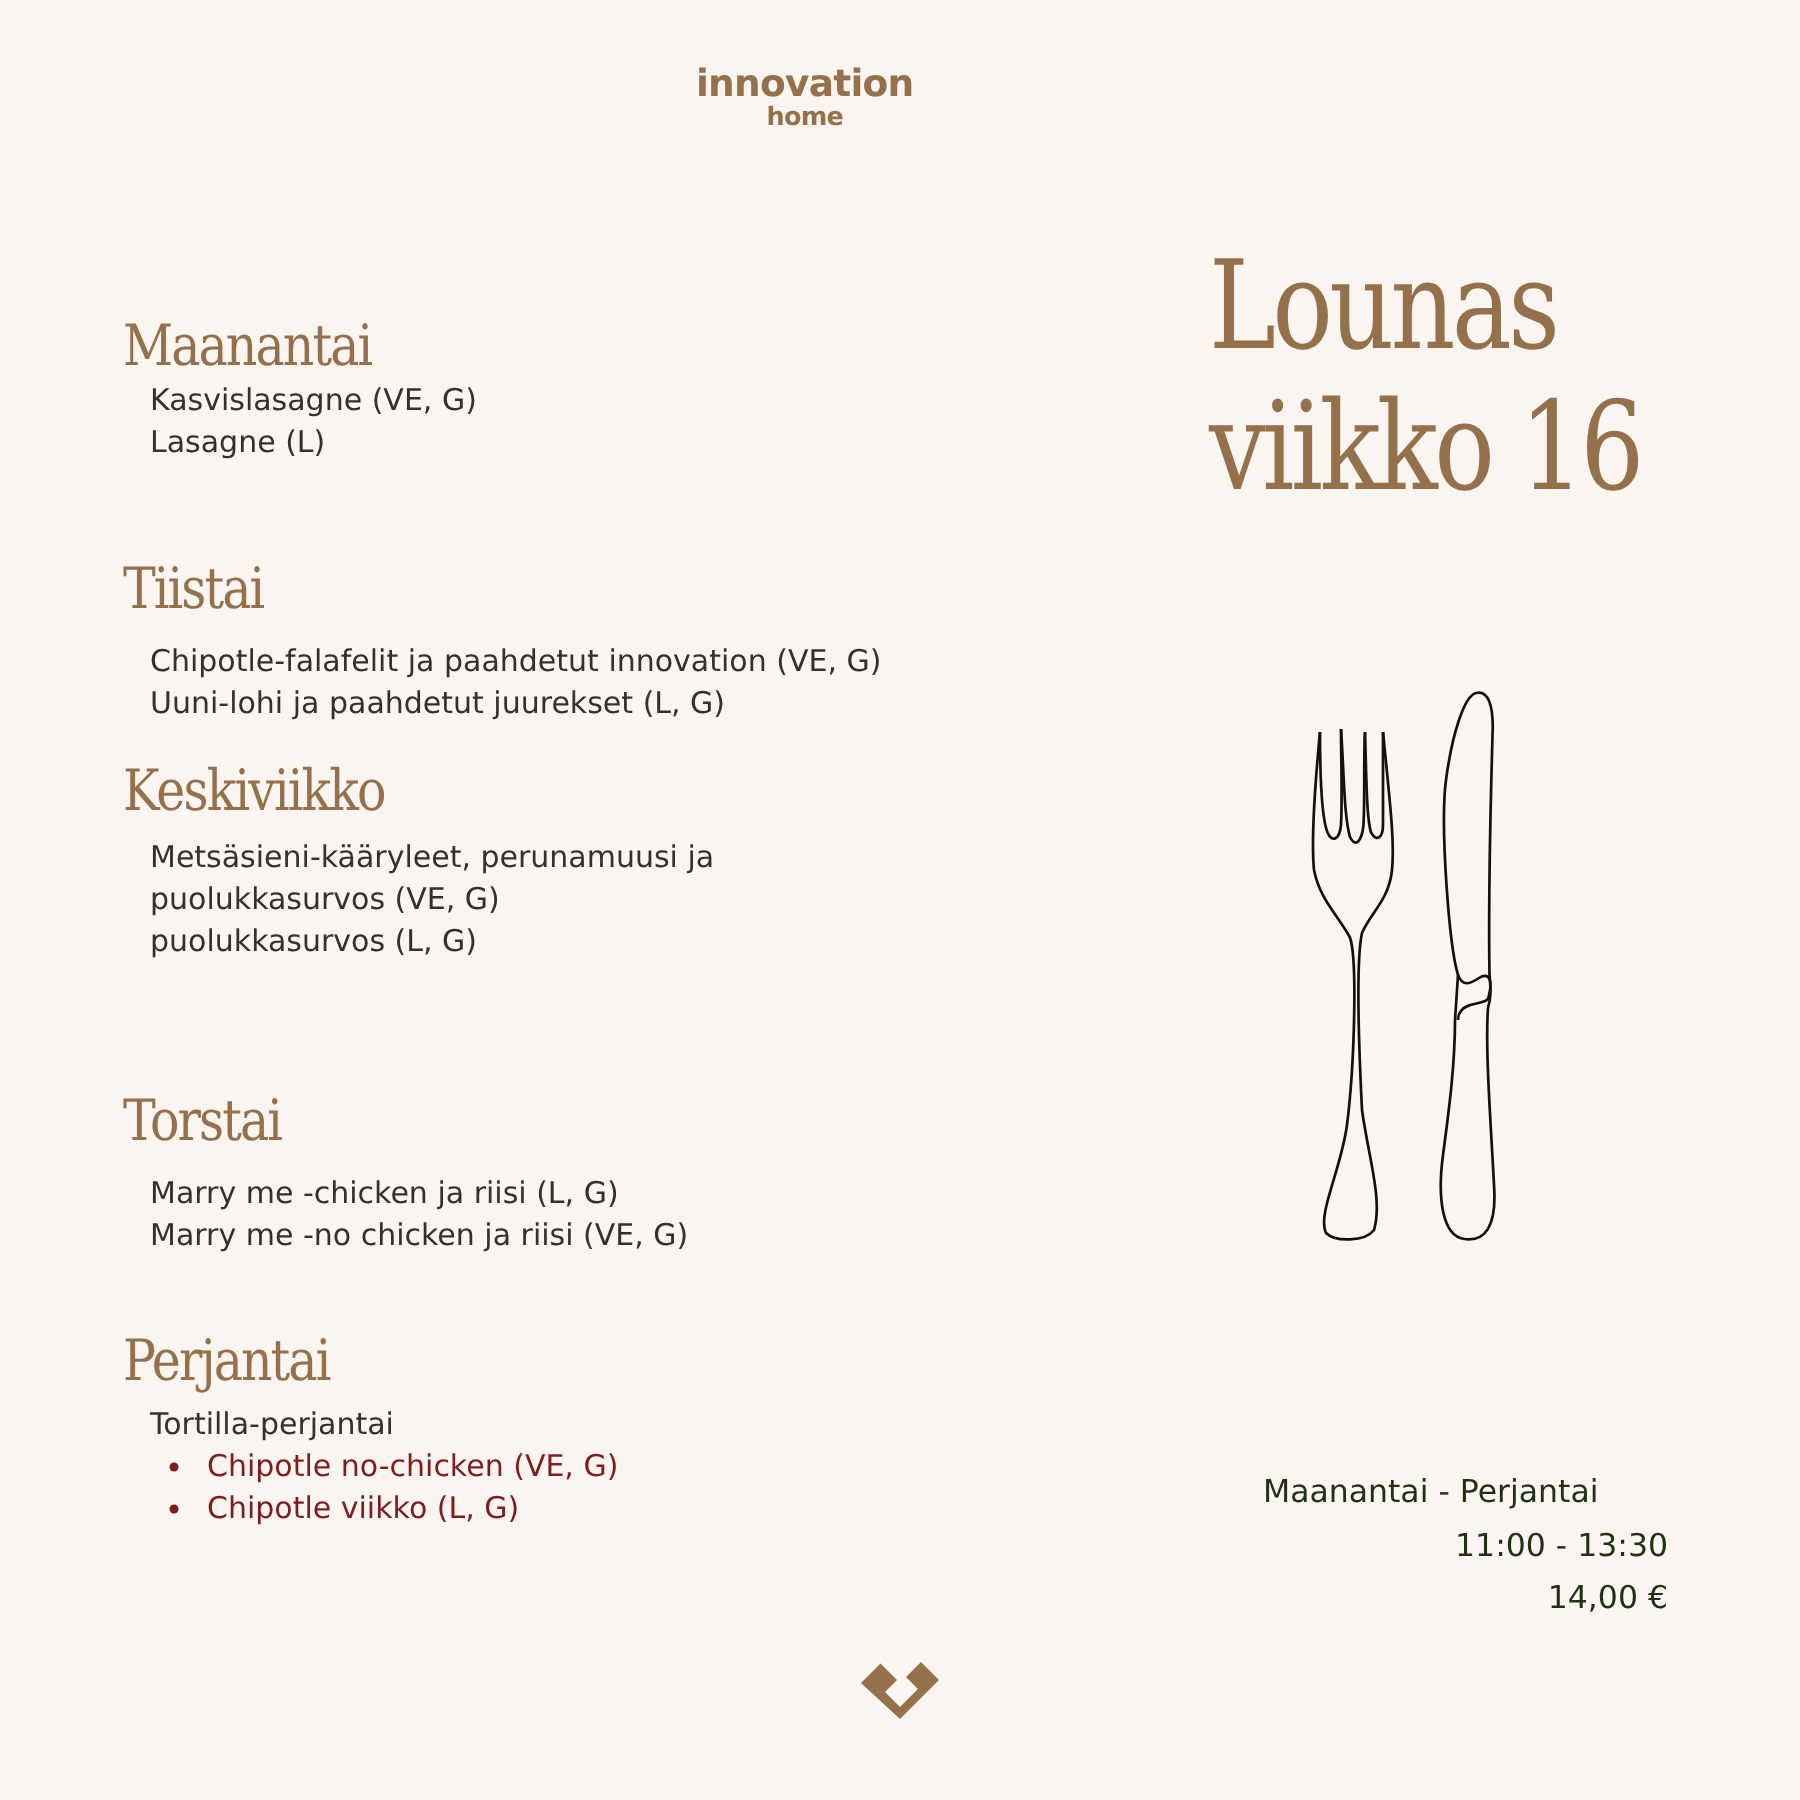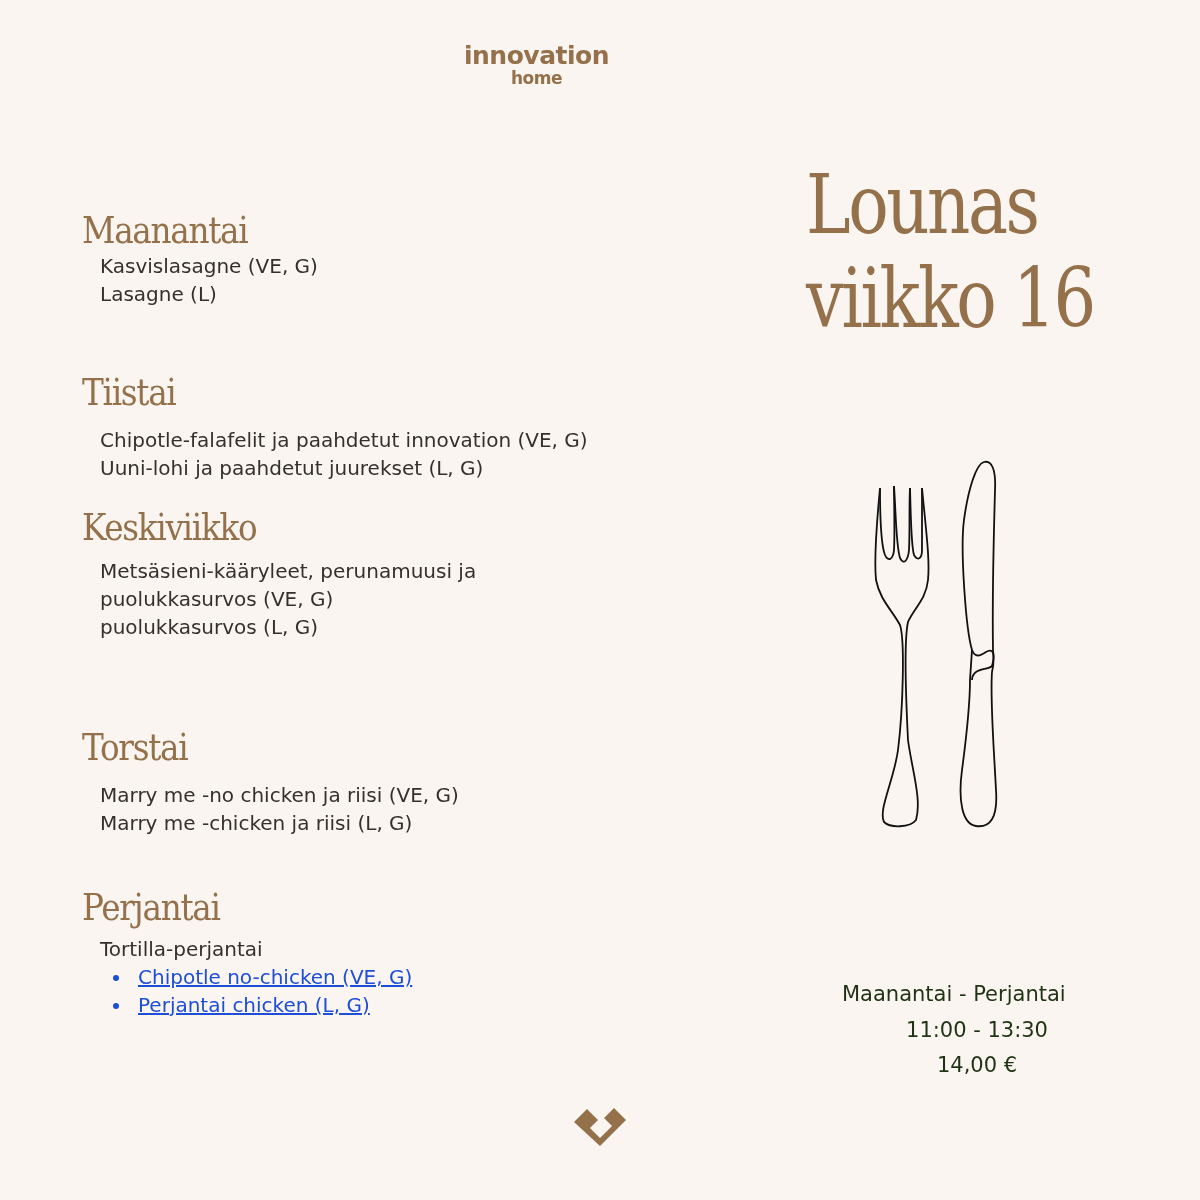"Marry me -no chicken ja" div.dish { order: before "Marry me -chicken ja riisi" -> after "Marry me -chicken ja riisi" }
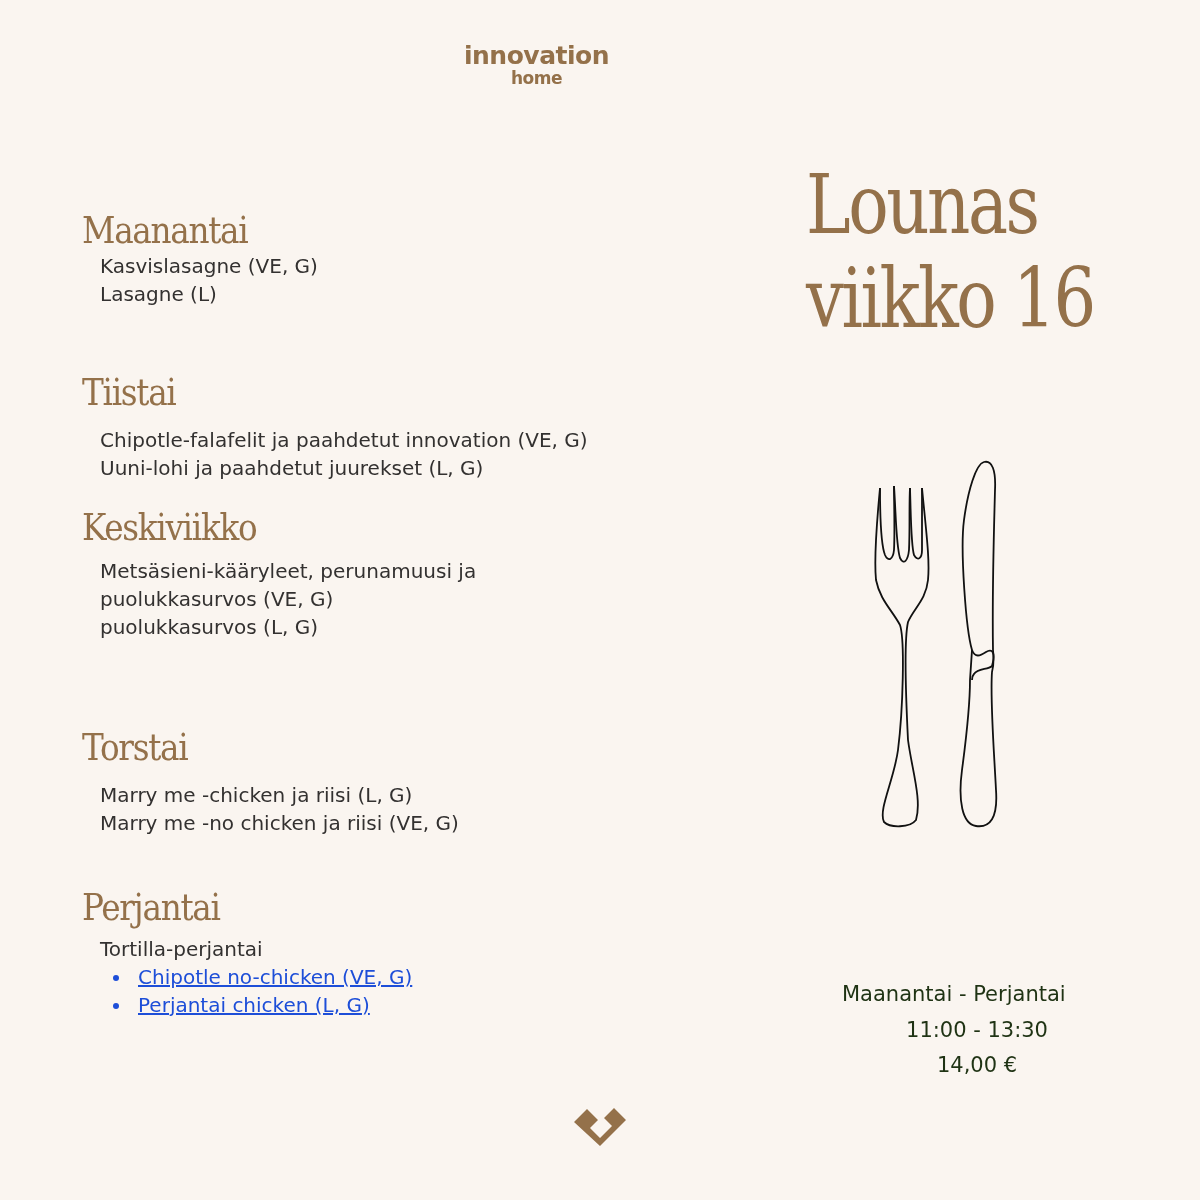"Chipotle no-chicken (VE, G)" .bullets li { color: #1d4ed8 -> #7f1d1d; text-decoration: underline -> none }
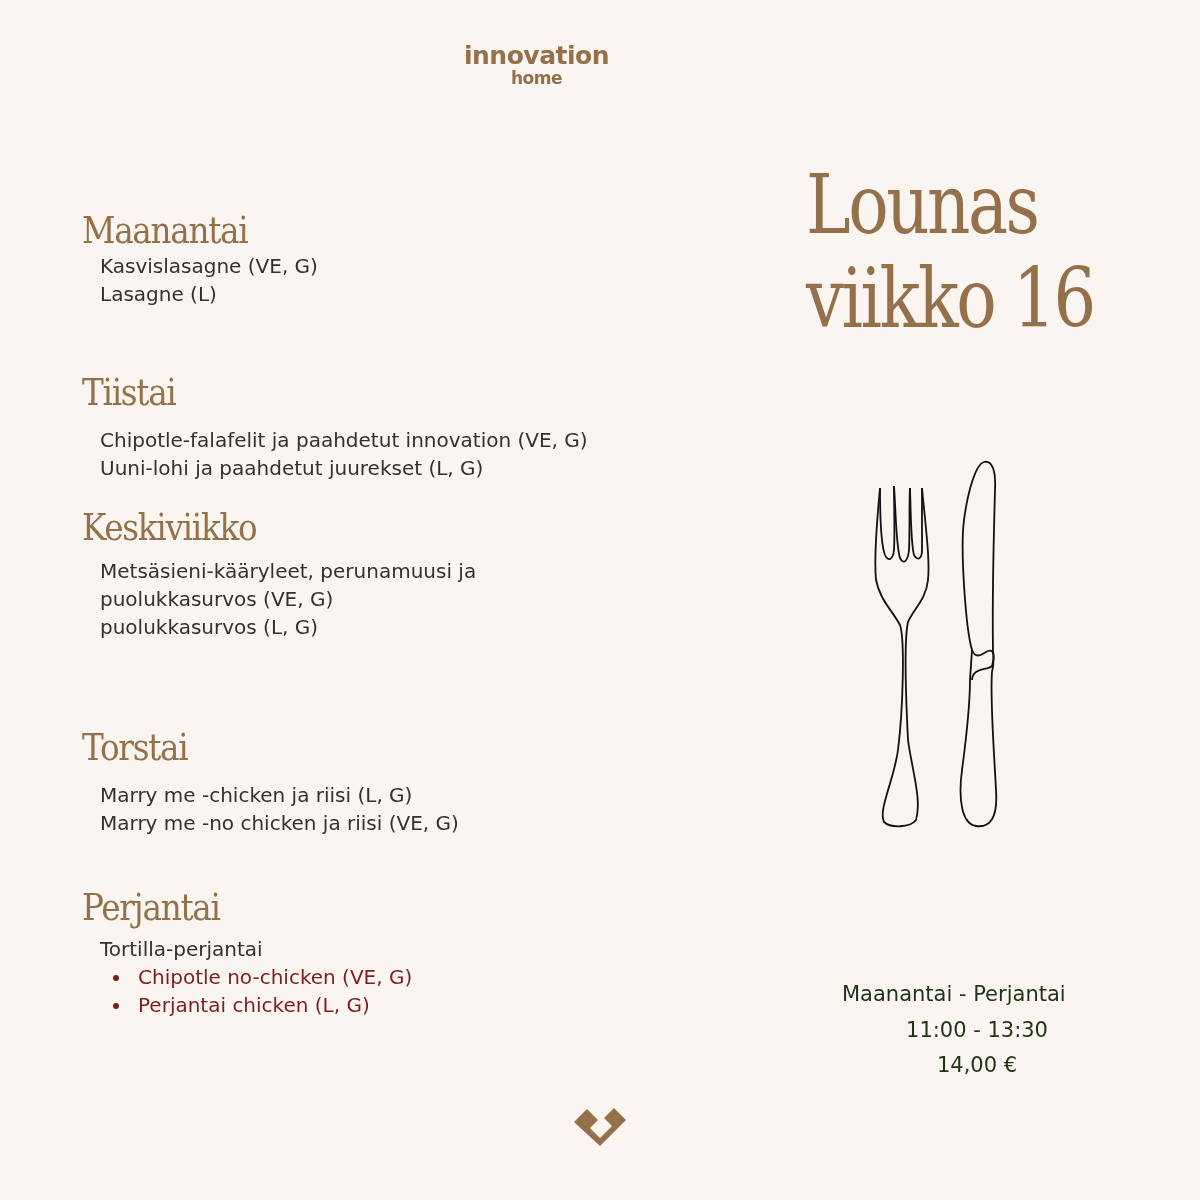"Perjantai chicken (L, G)" li { text: Perjantai chicken -> Chipotle viikko }
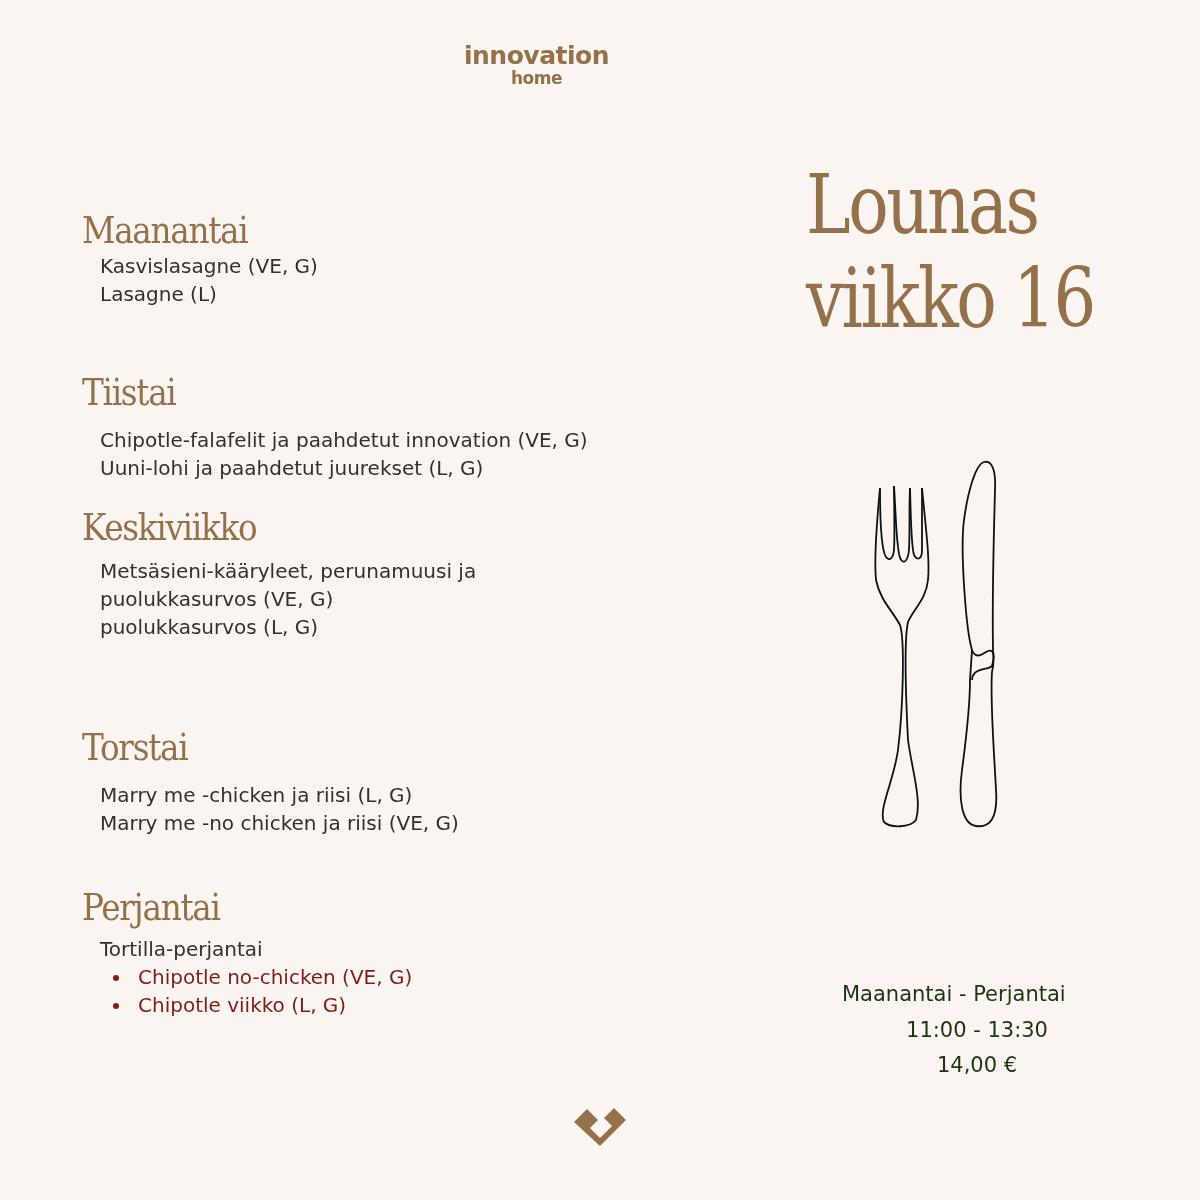"11:00 - 13:30" .hours .r { text-align: center -> right }
